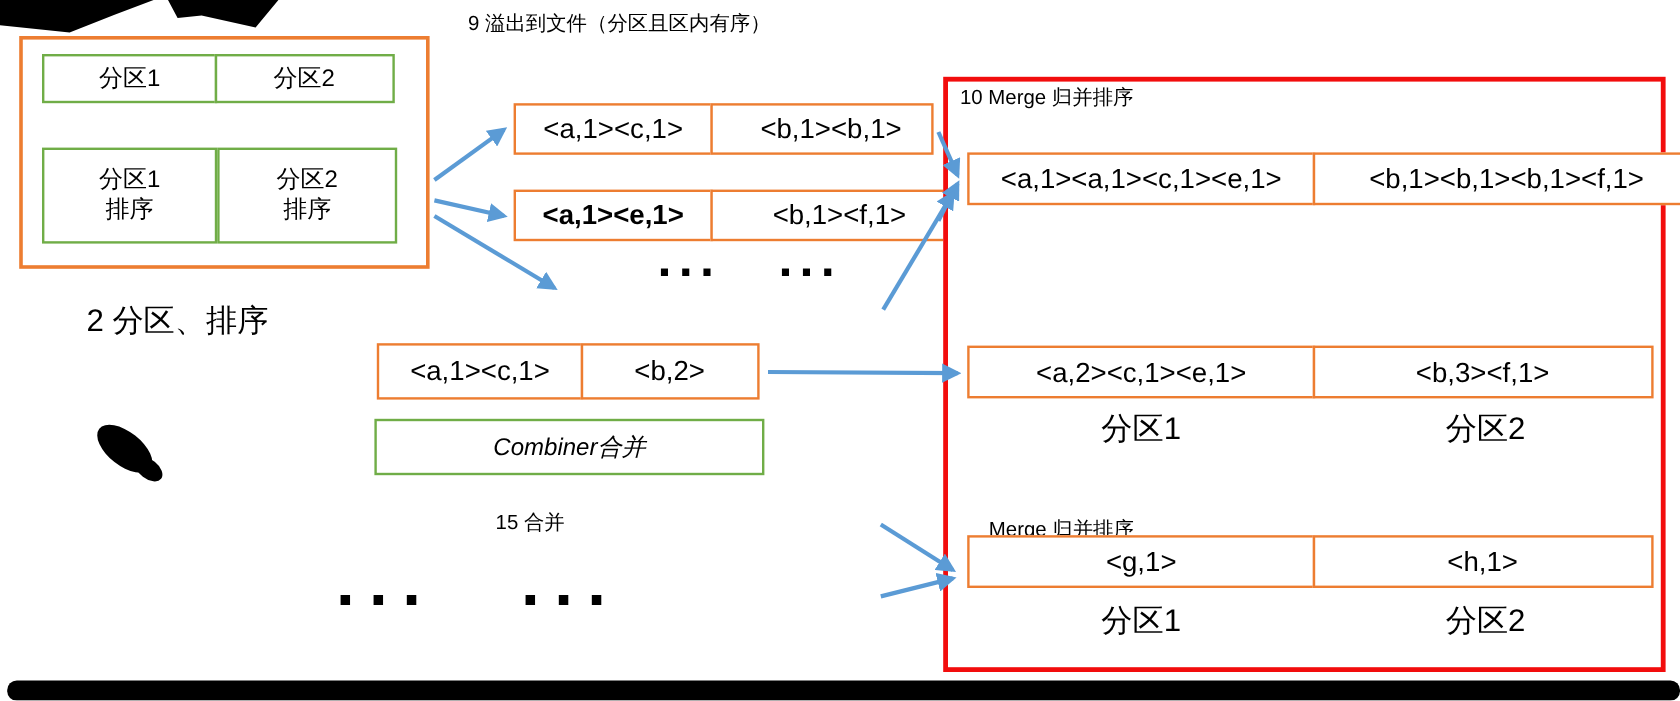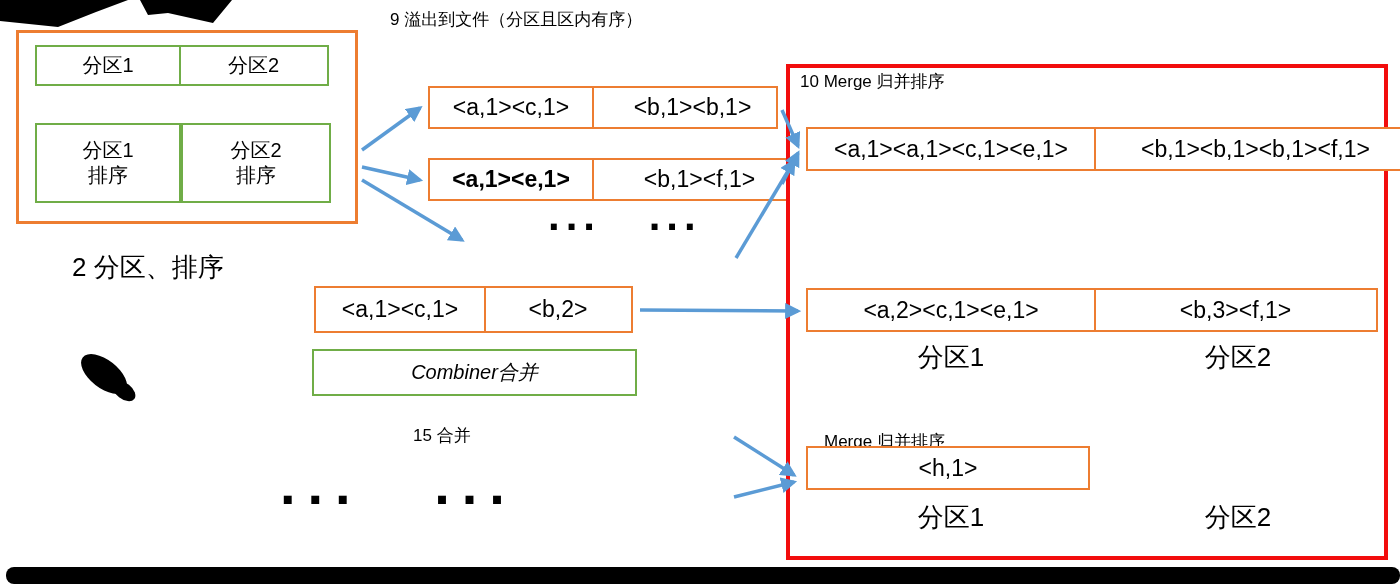"<g,1>" div.cell { html: none -> <div>&lt;g,1&gt;</div> }
